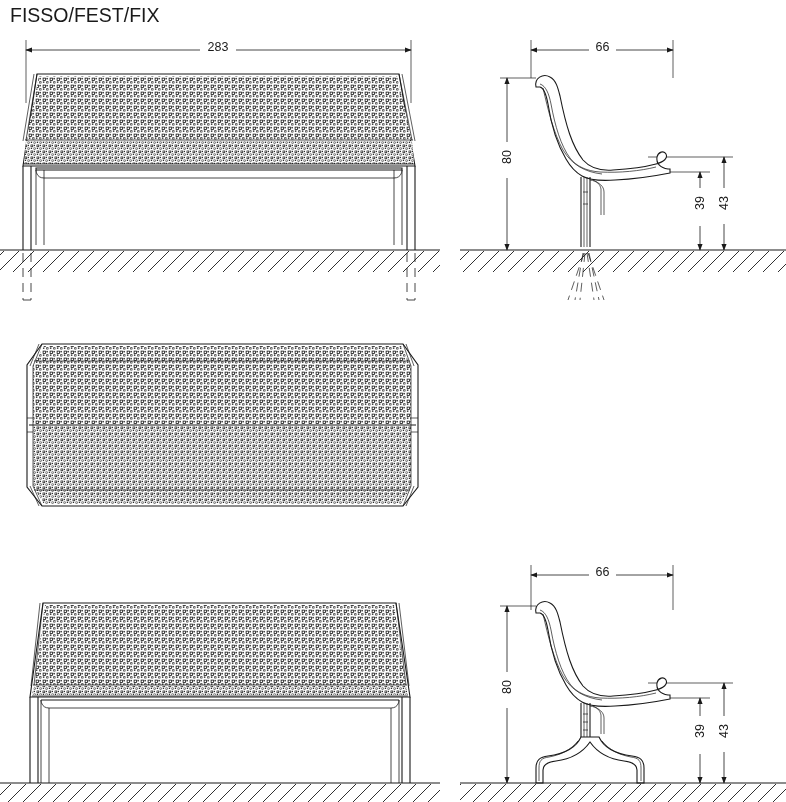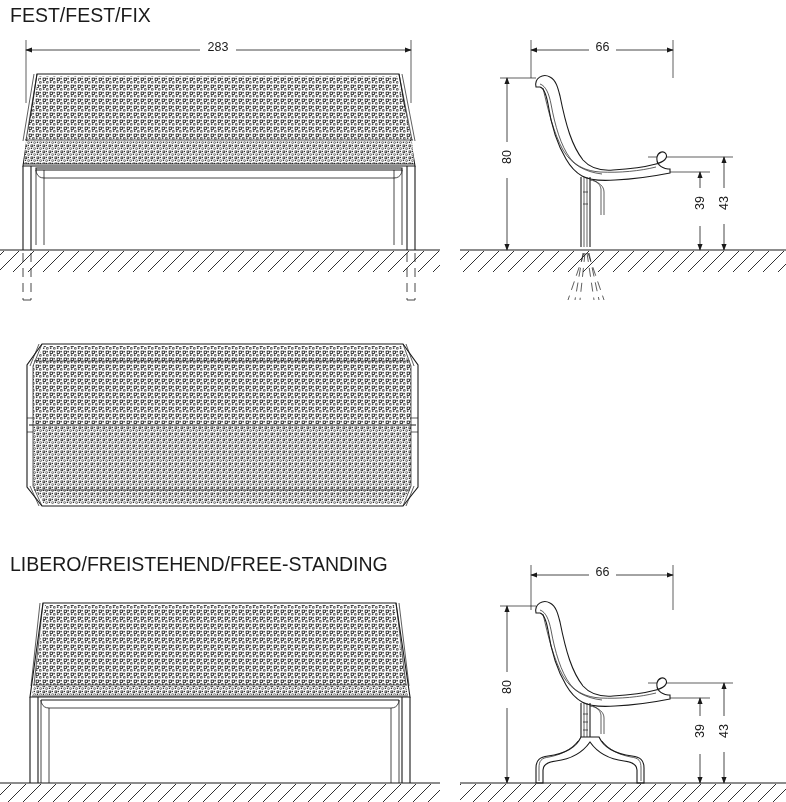"FEST/FEST/FIX" div { text: FEST/FEST/FIX -> FISSO/FEST/FIX }
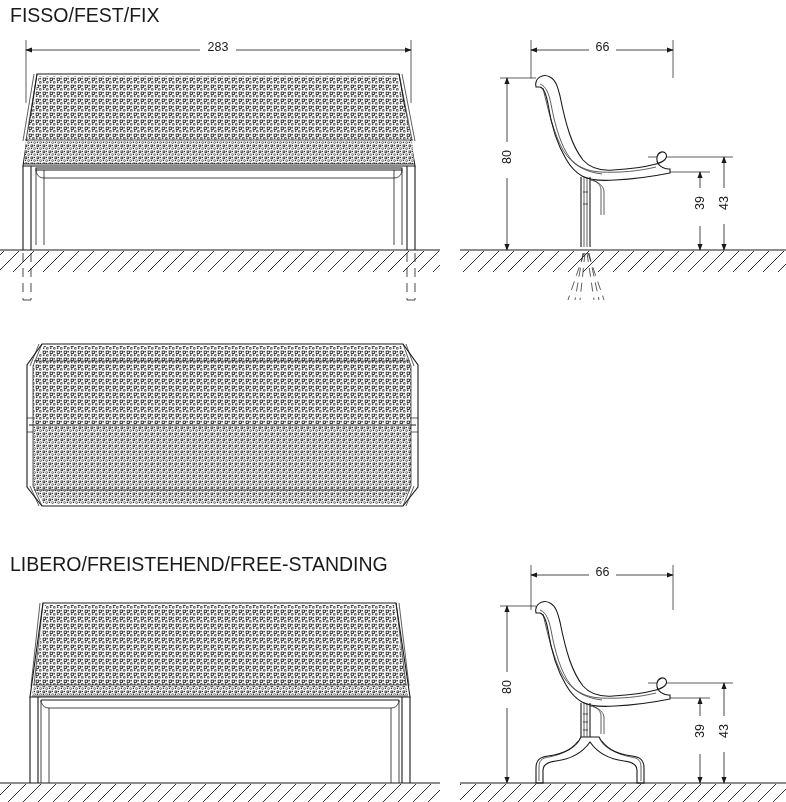"LIBERO/FREISTEHEND/FREE-STANDING" div { html: <div>LIBERO/FREISTEHEND/FREE-STANDING</div> -> none }
